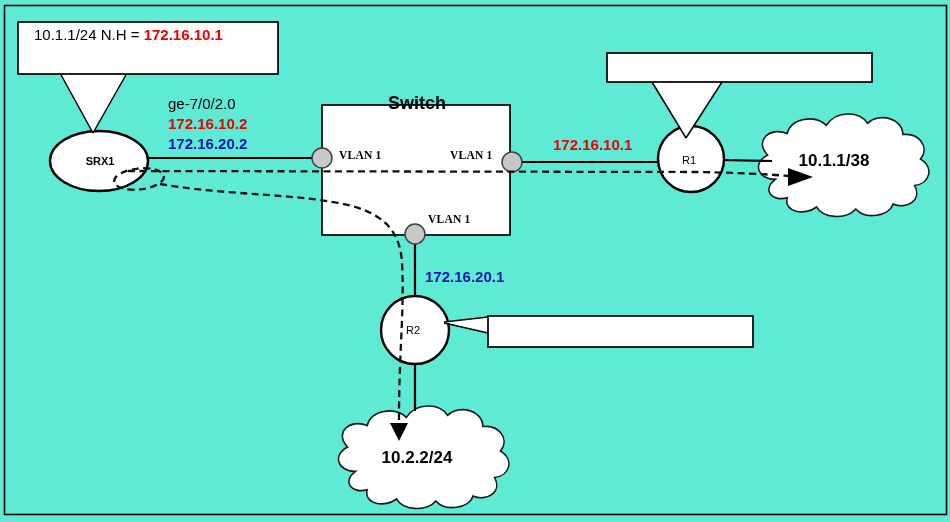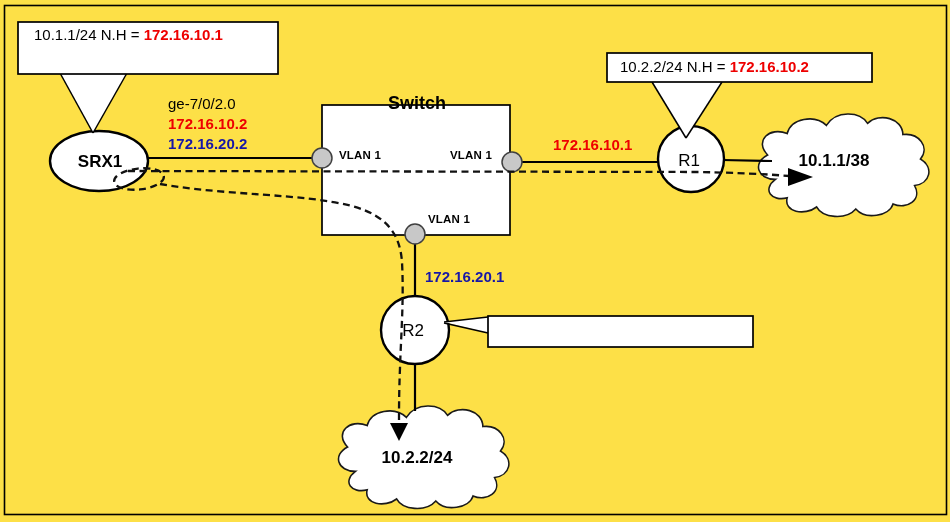"10.1.1/24 N.H = 172.16.10.1" .stage { background: #fde047 -> #5eead4 }
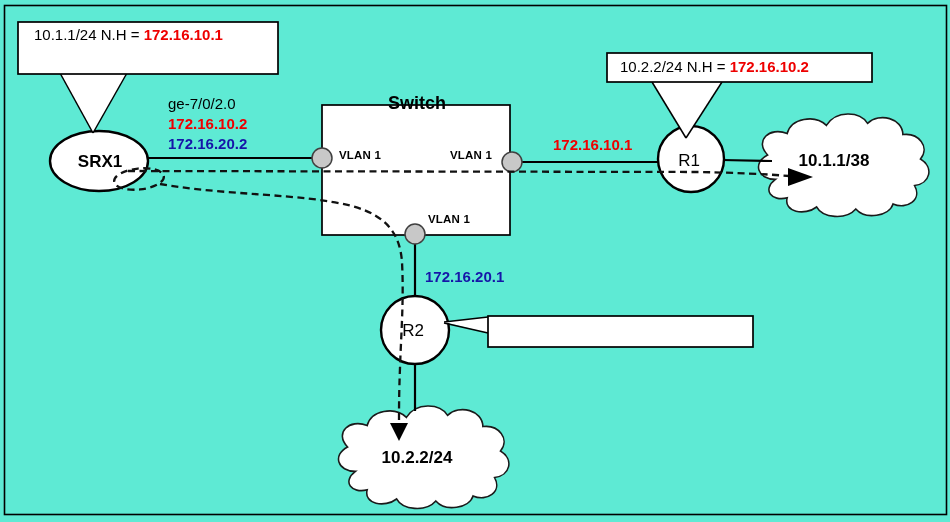"10.2.2/24 N.H = 172.16.10.2" div.lbl { html: <div><span>10.2.2/24 N.H = </span><span>172.16.10.2</span></div> -> none }
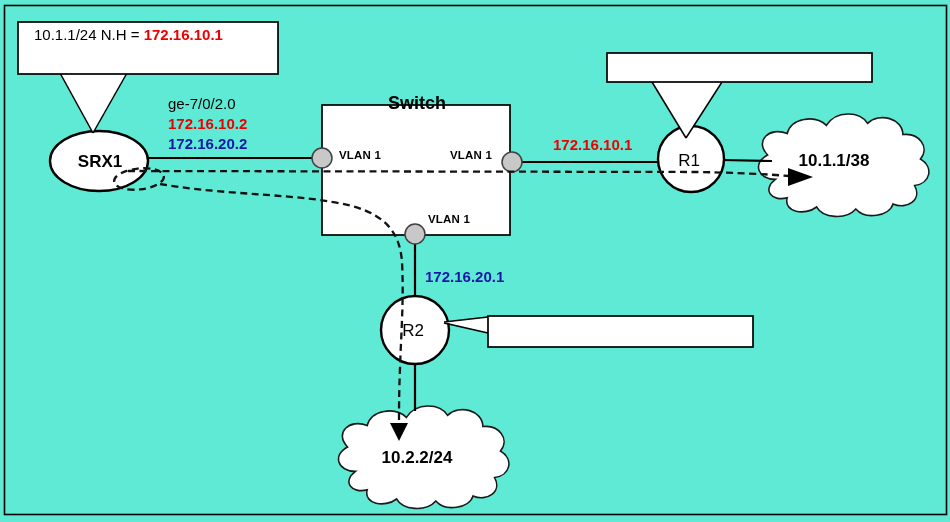"SRX1" .node-label { font-size: 17px -> 11px }
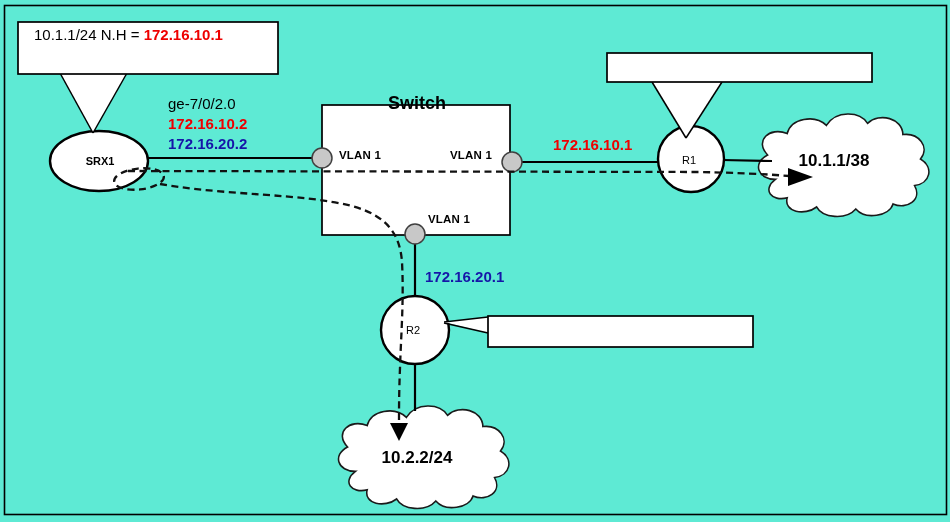"VLAN 1" .vlan { font-family: none -> Liberation Serif, serif }
